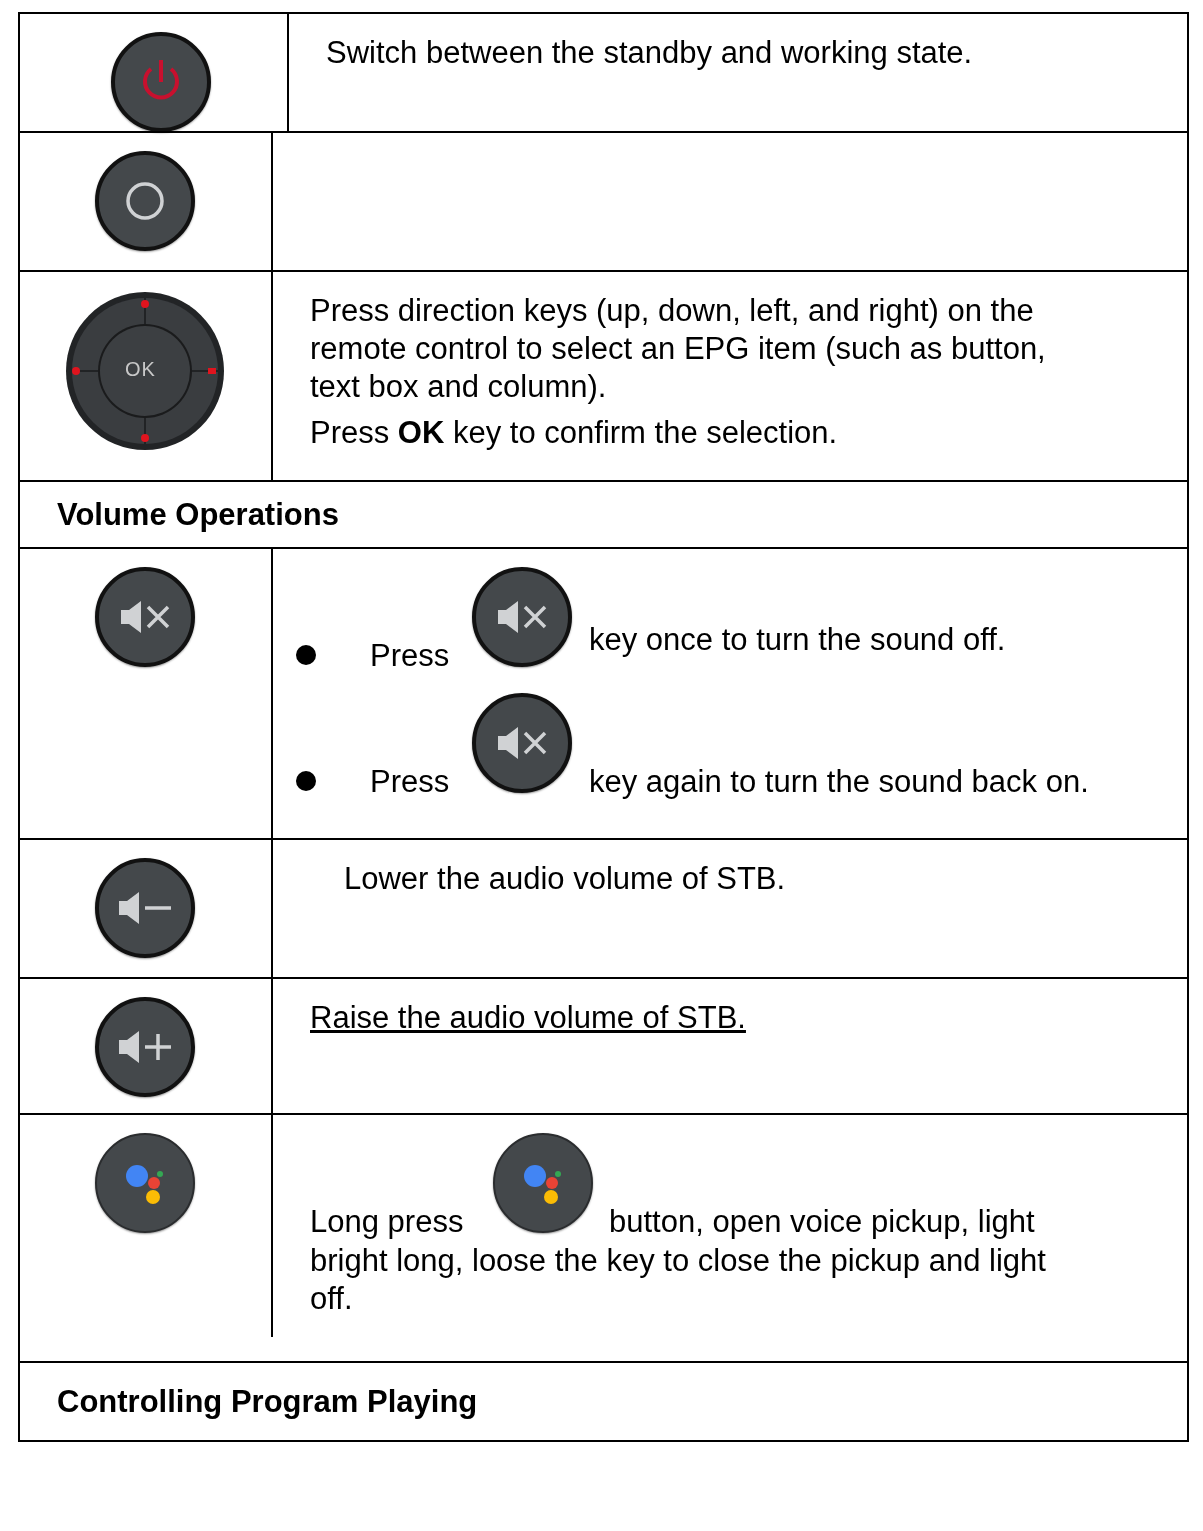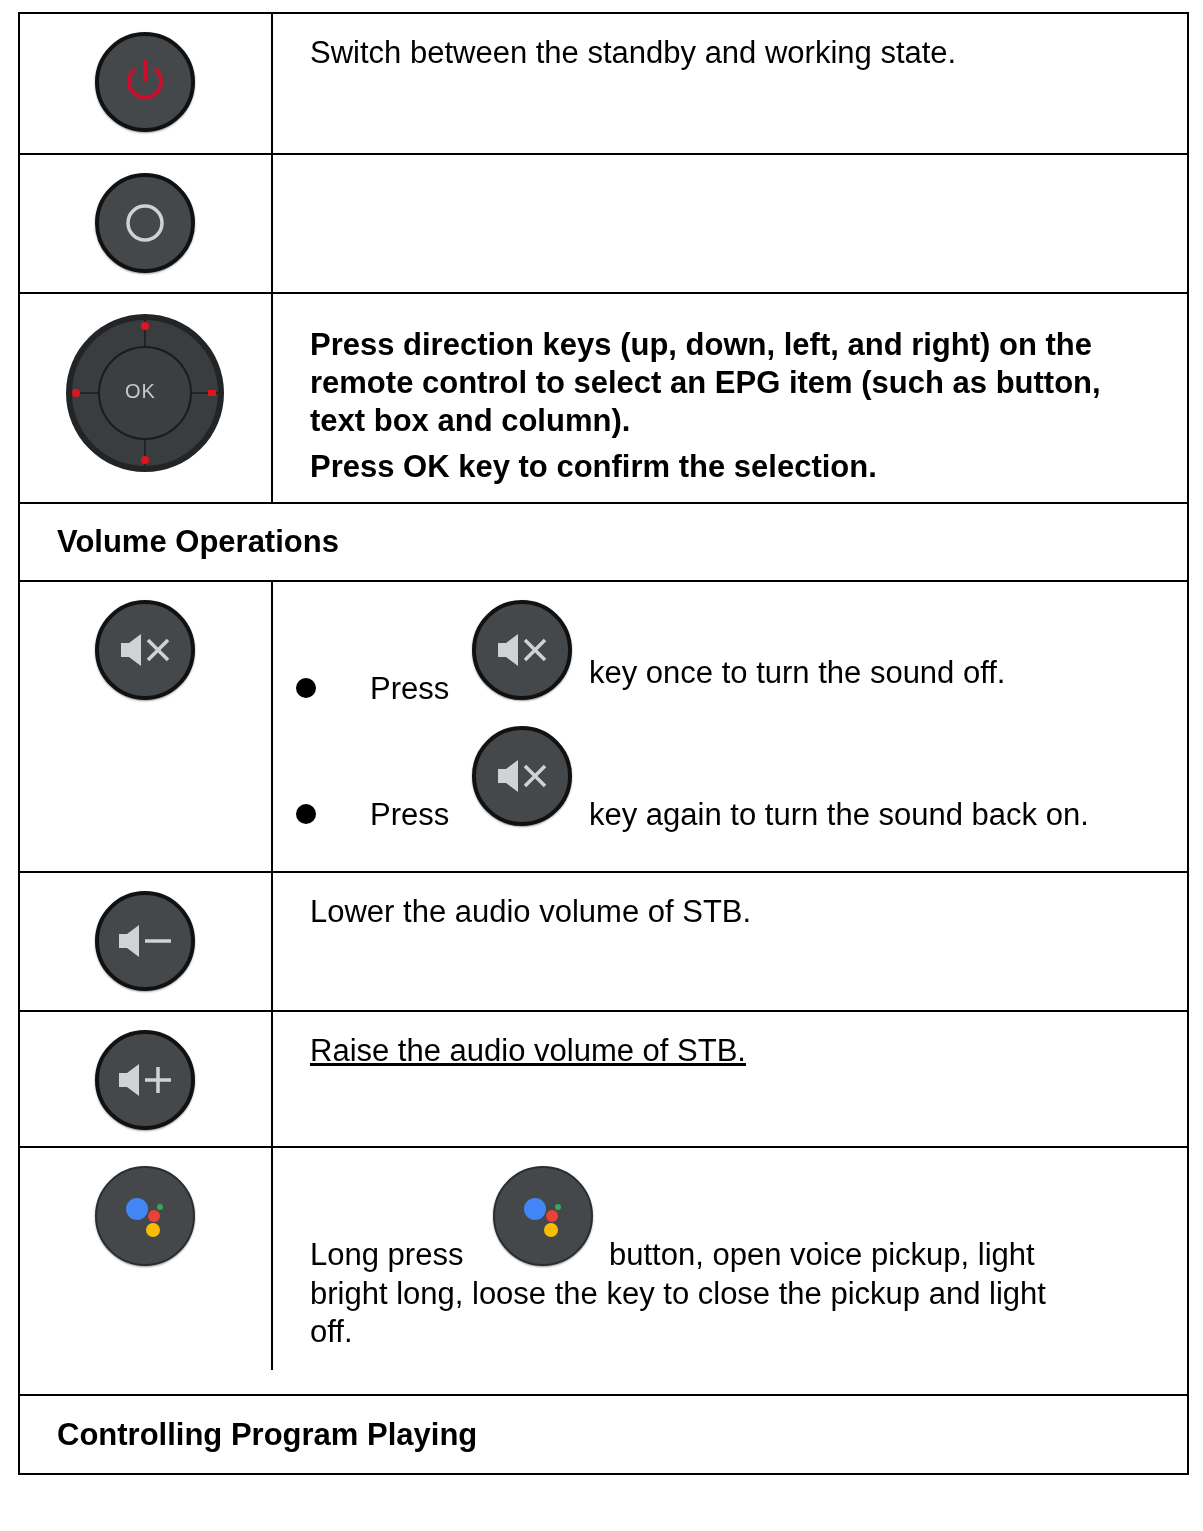"Switch between the standby and" div.row { height: 139px -> 117px; padding-left: none -> 16px }
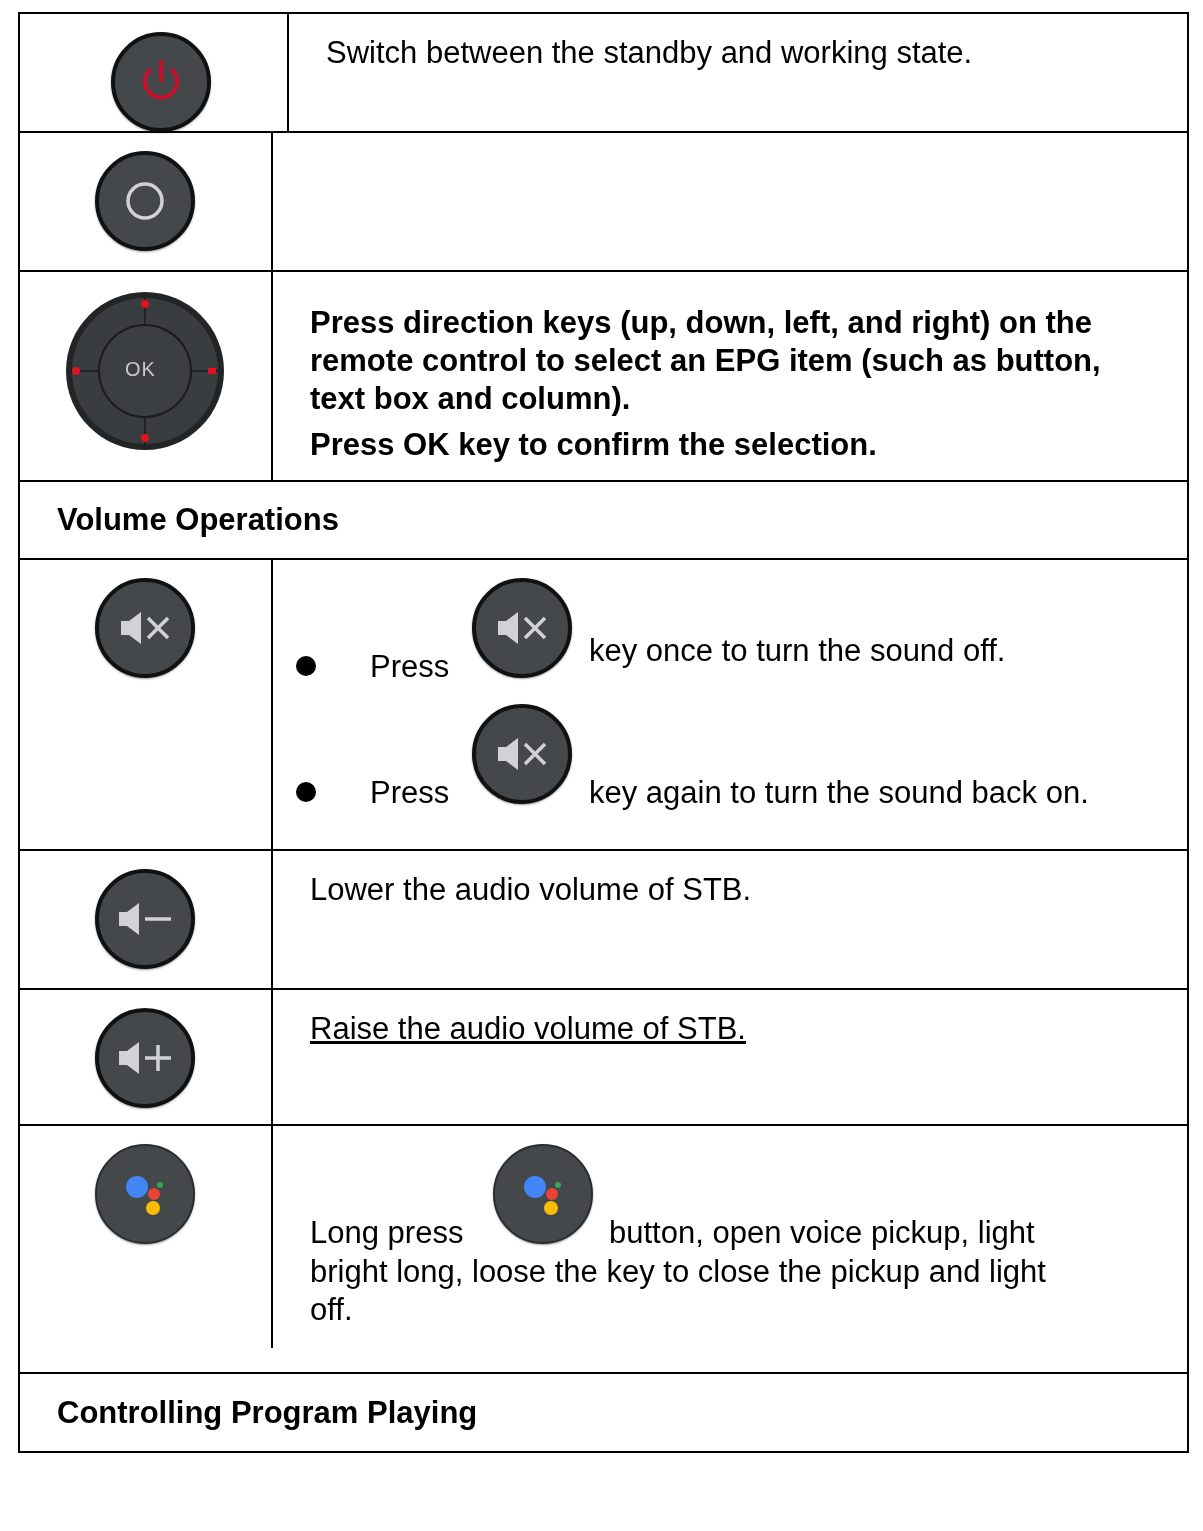"Press direction keys (up, down," div.desc-cell { font-weight: bold -> none; padding-top: 32px -> 20px }
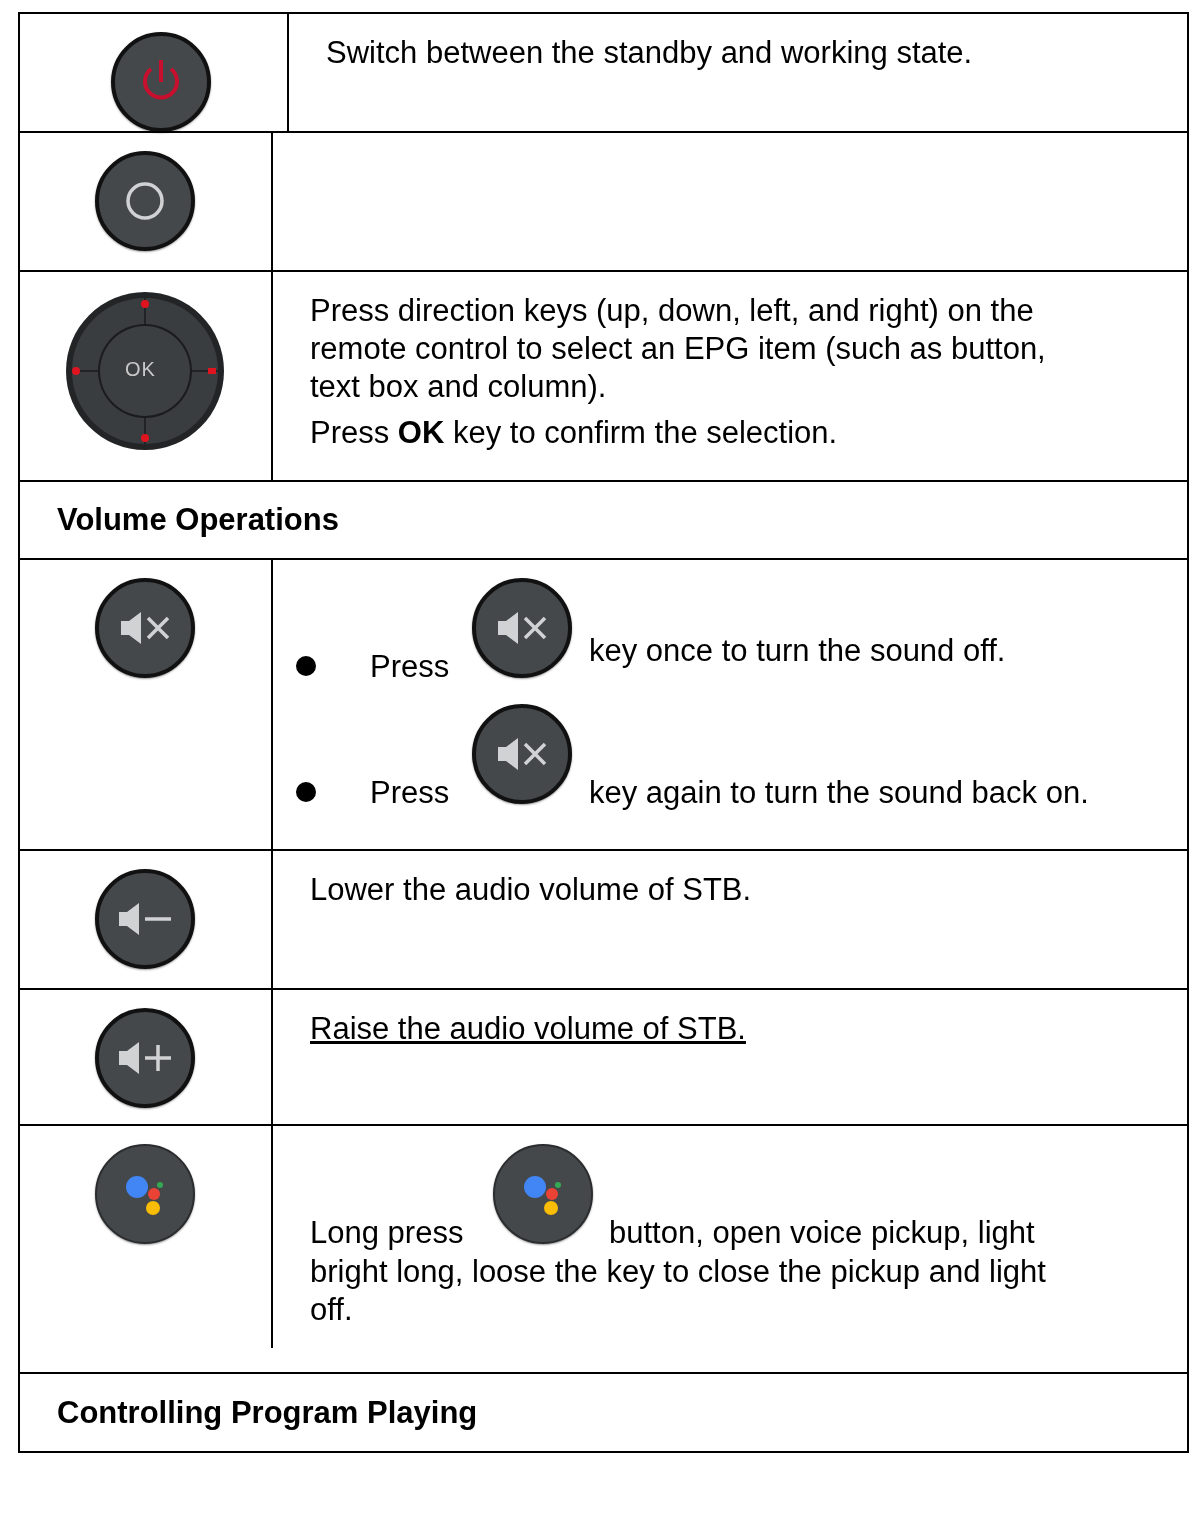"Volume Operations" div.row { height: 78px -> 67px }
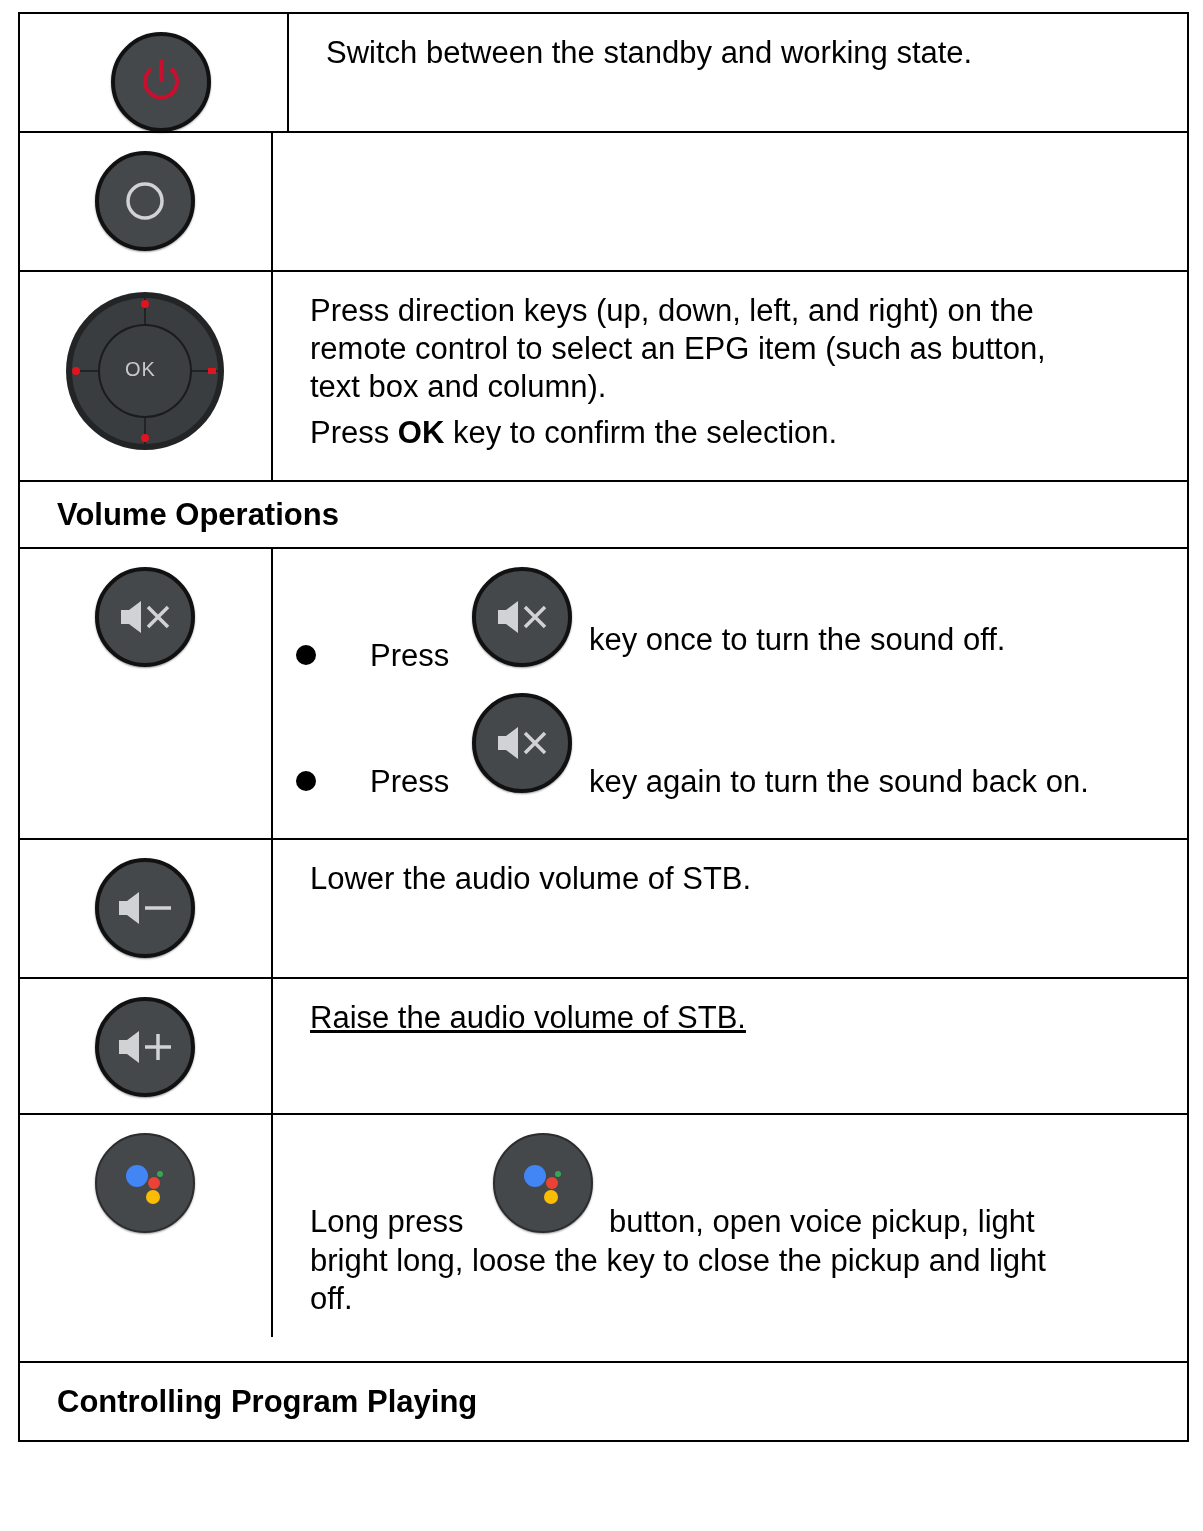"Lower the audio volume of" div.row { gap: none -> 34px }
